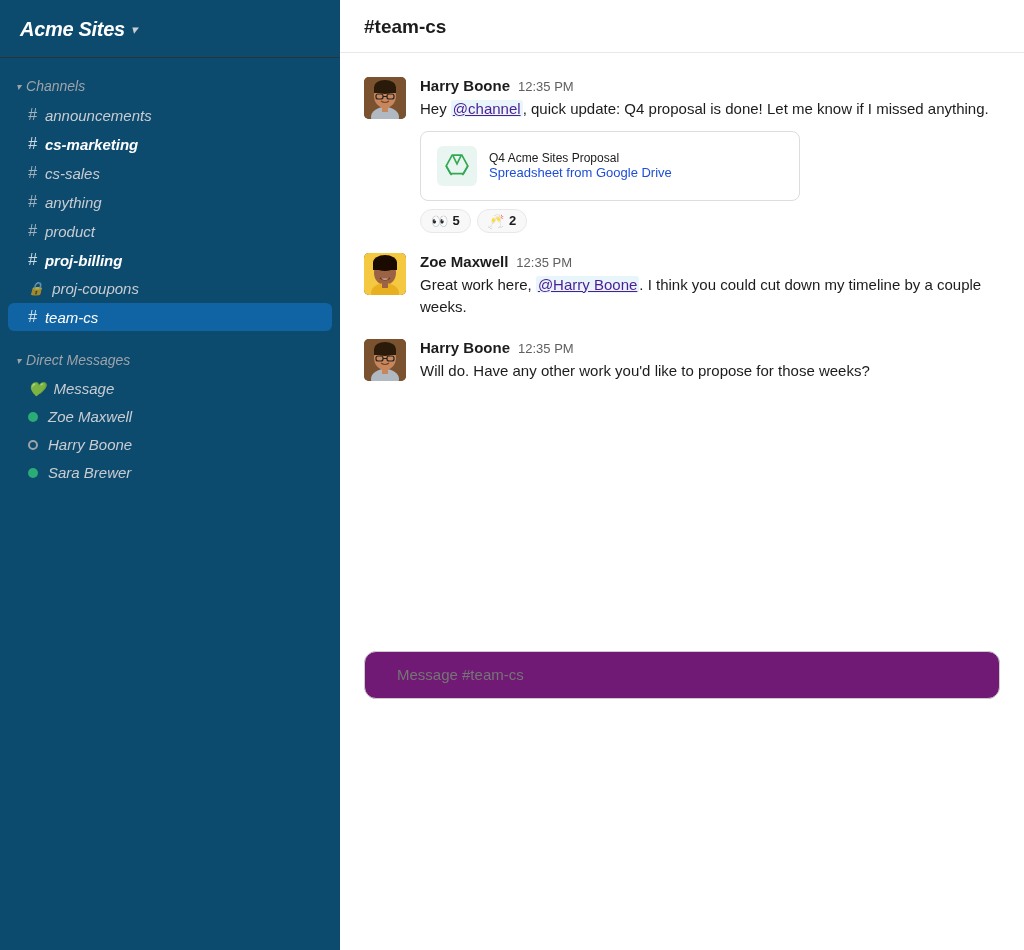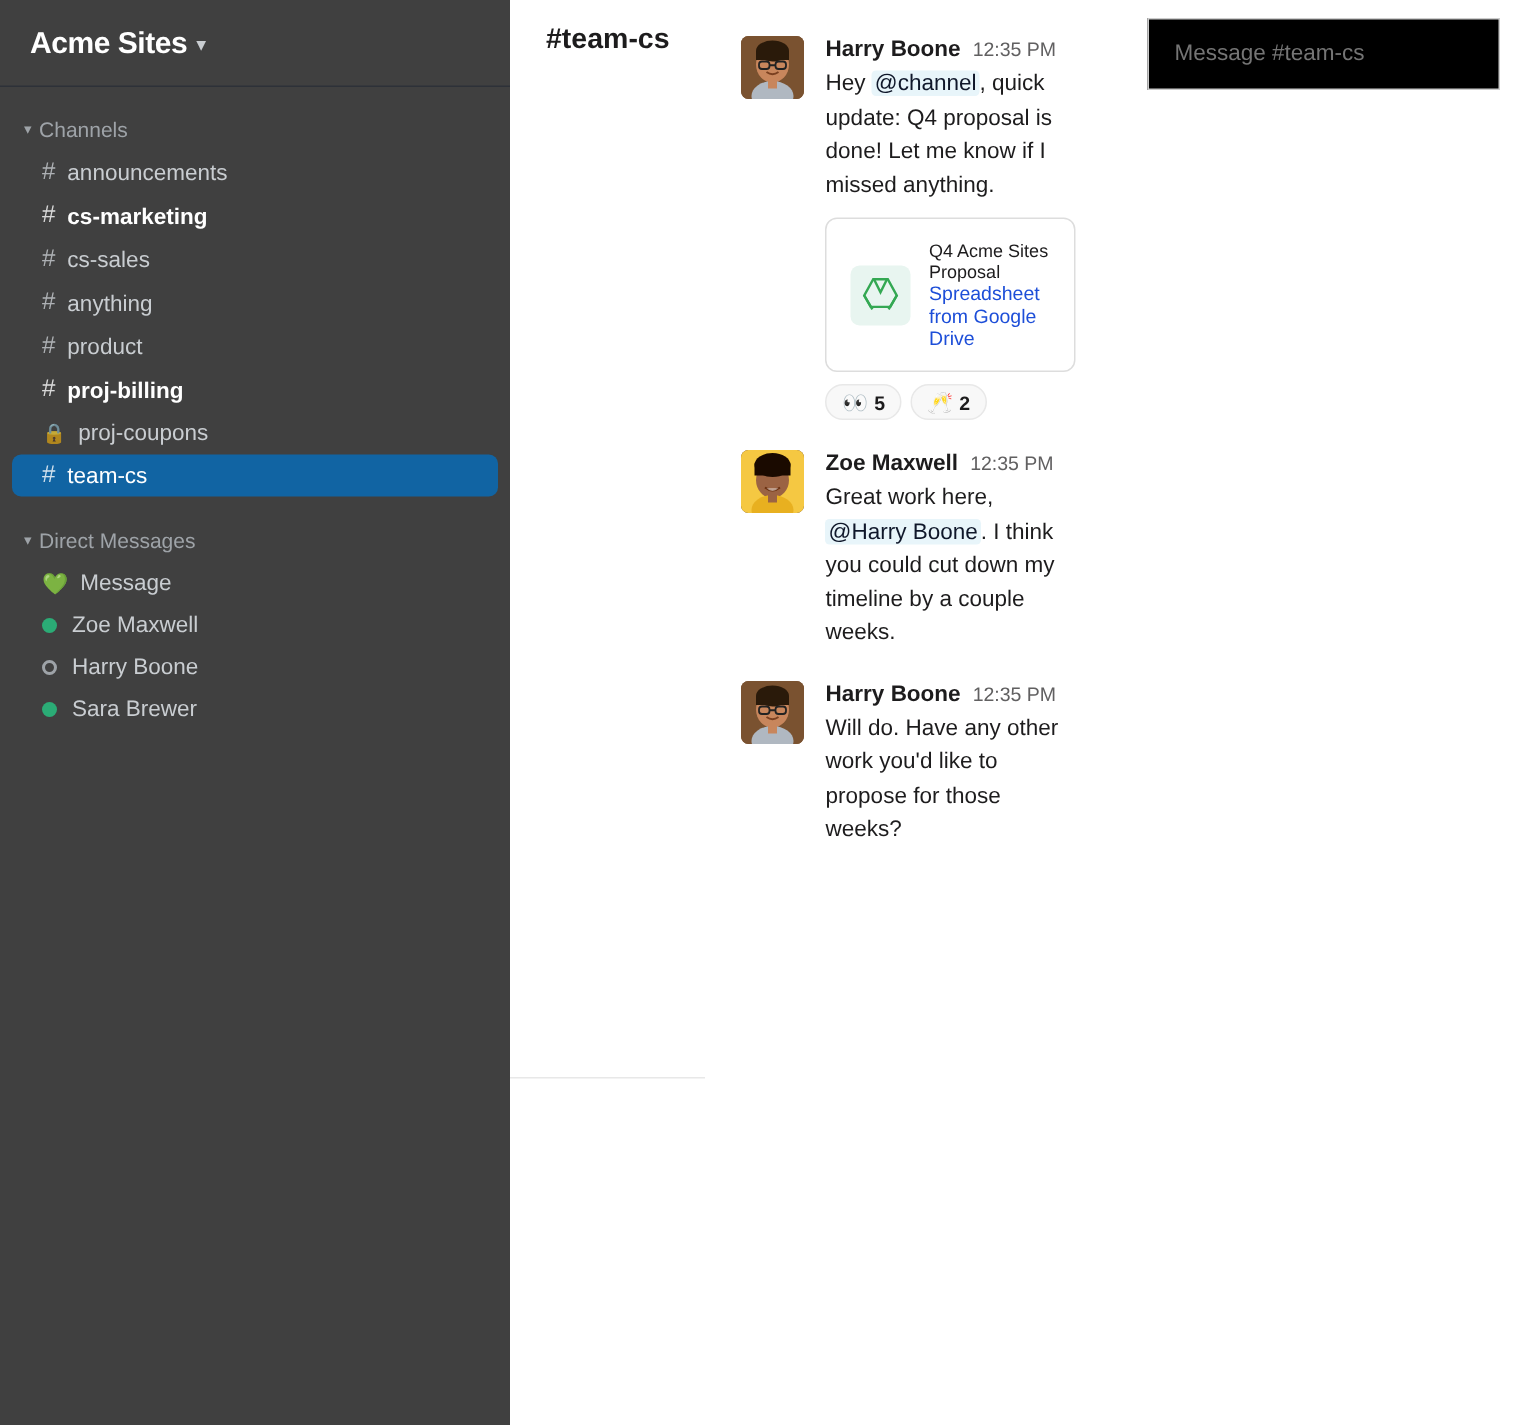"Acme Sites" #sidebar { background: #404040 -> #0c4a6e; font-style: none -> italic }
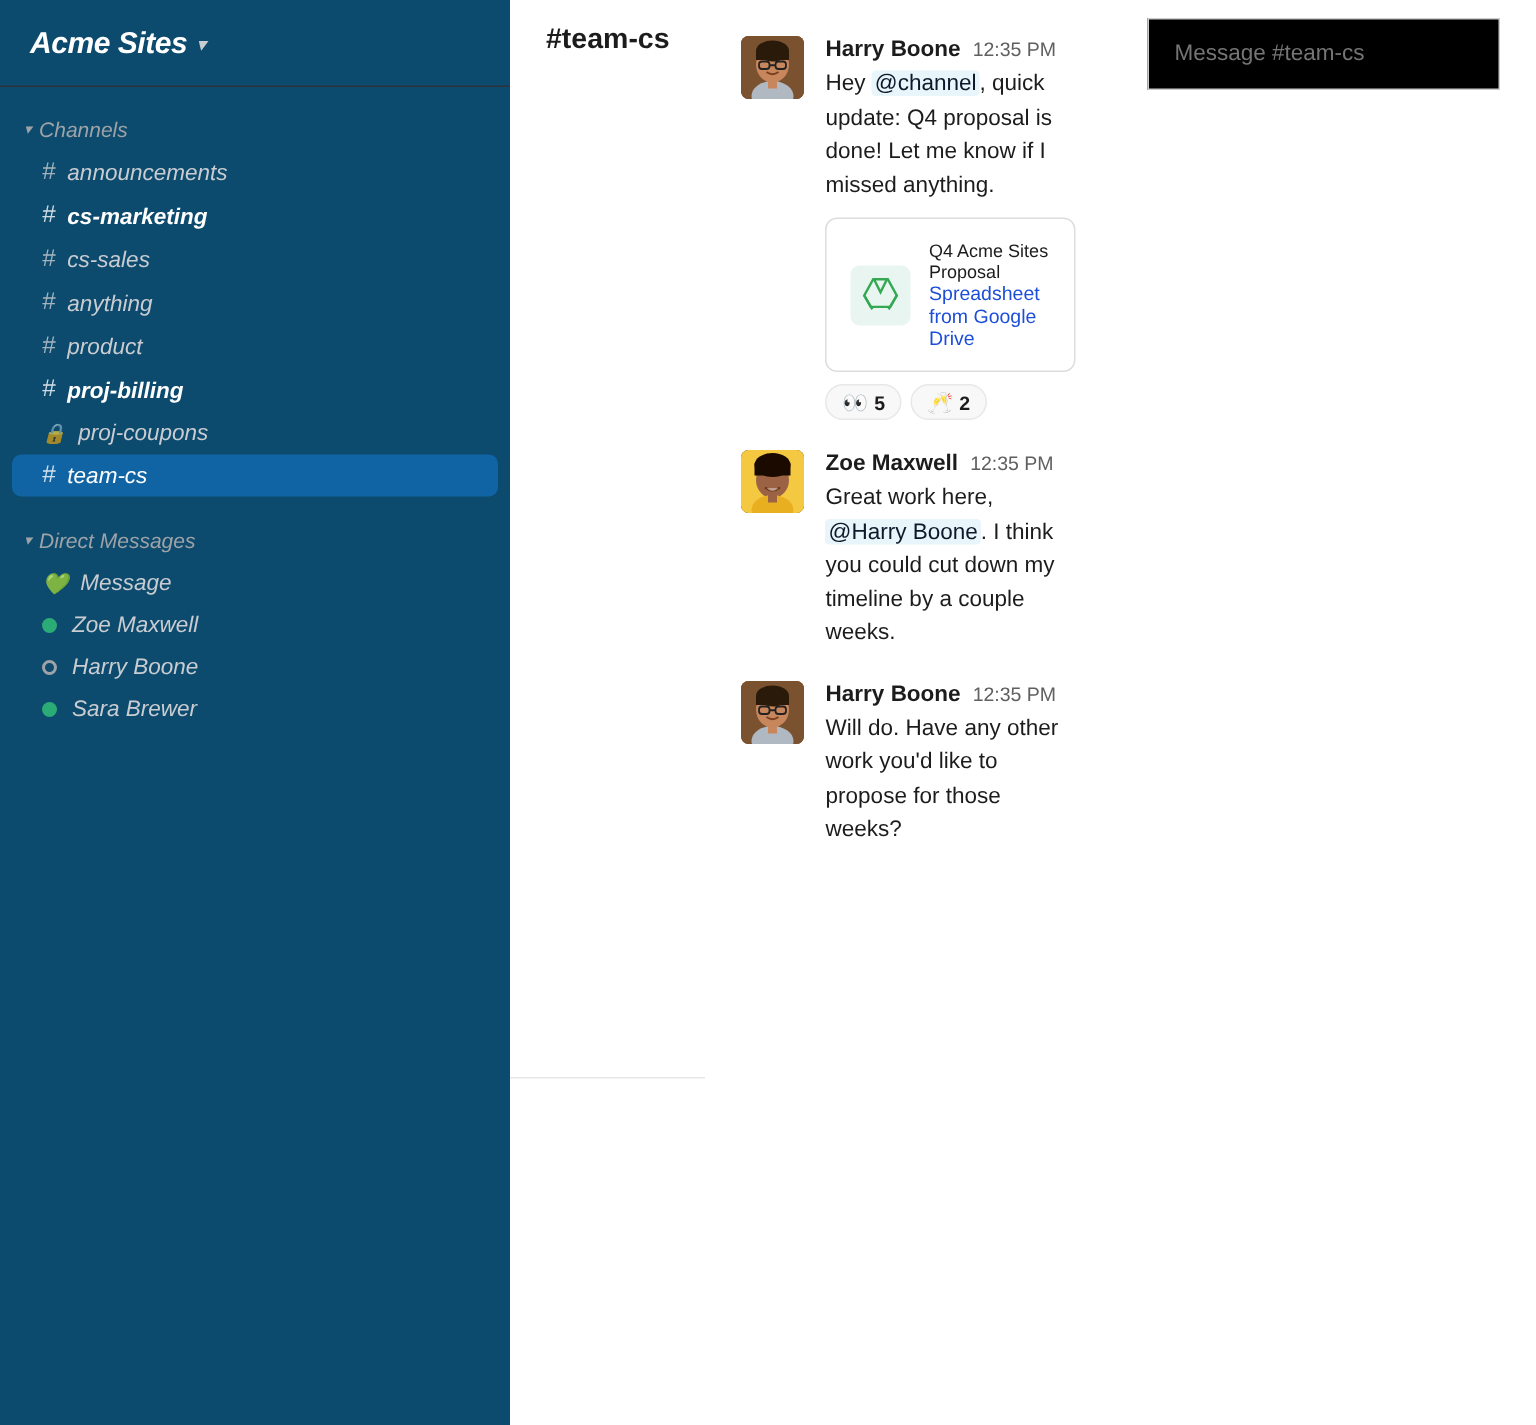"#team-cs" #main { flex-direction: none -> column }
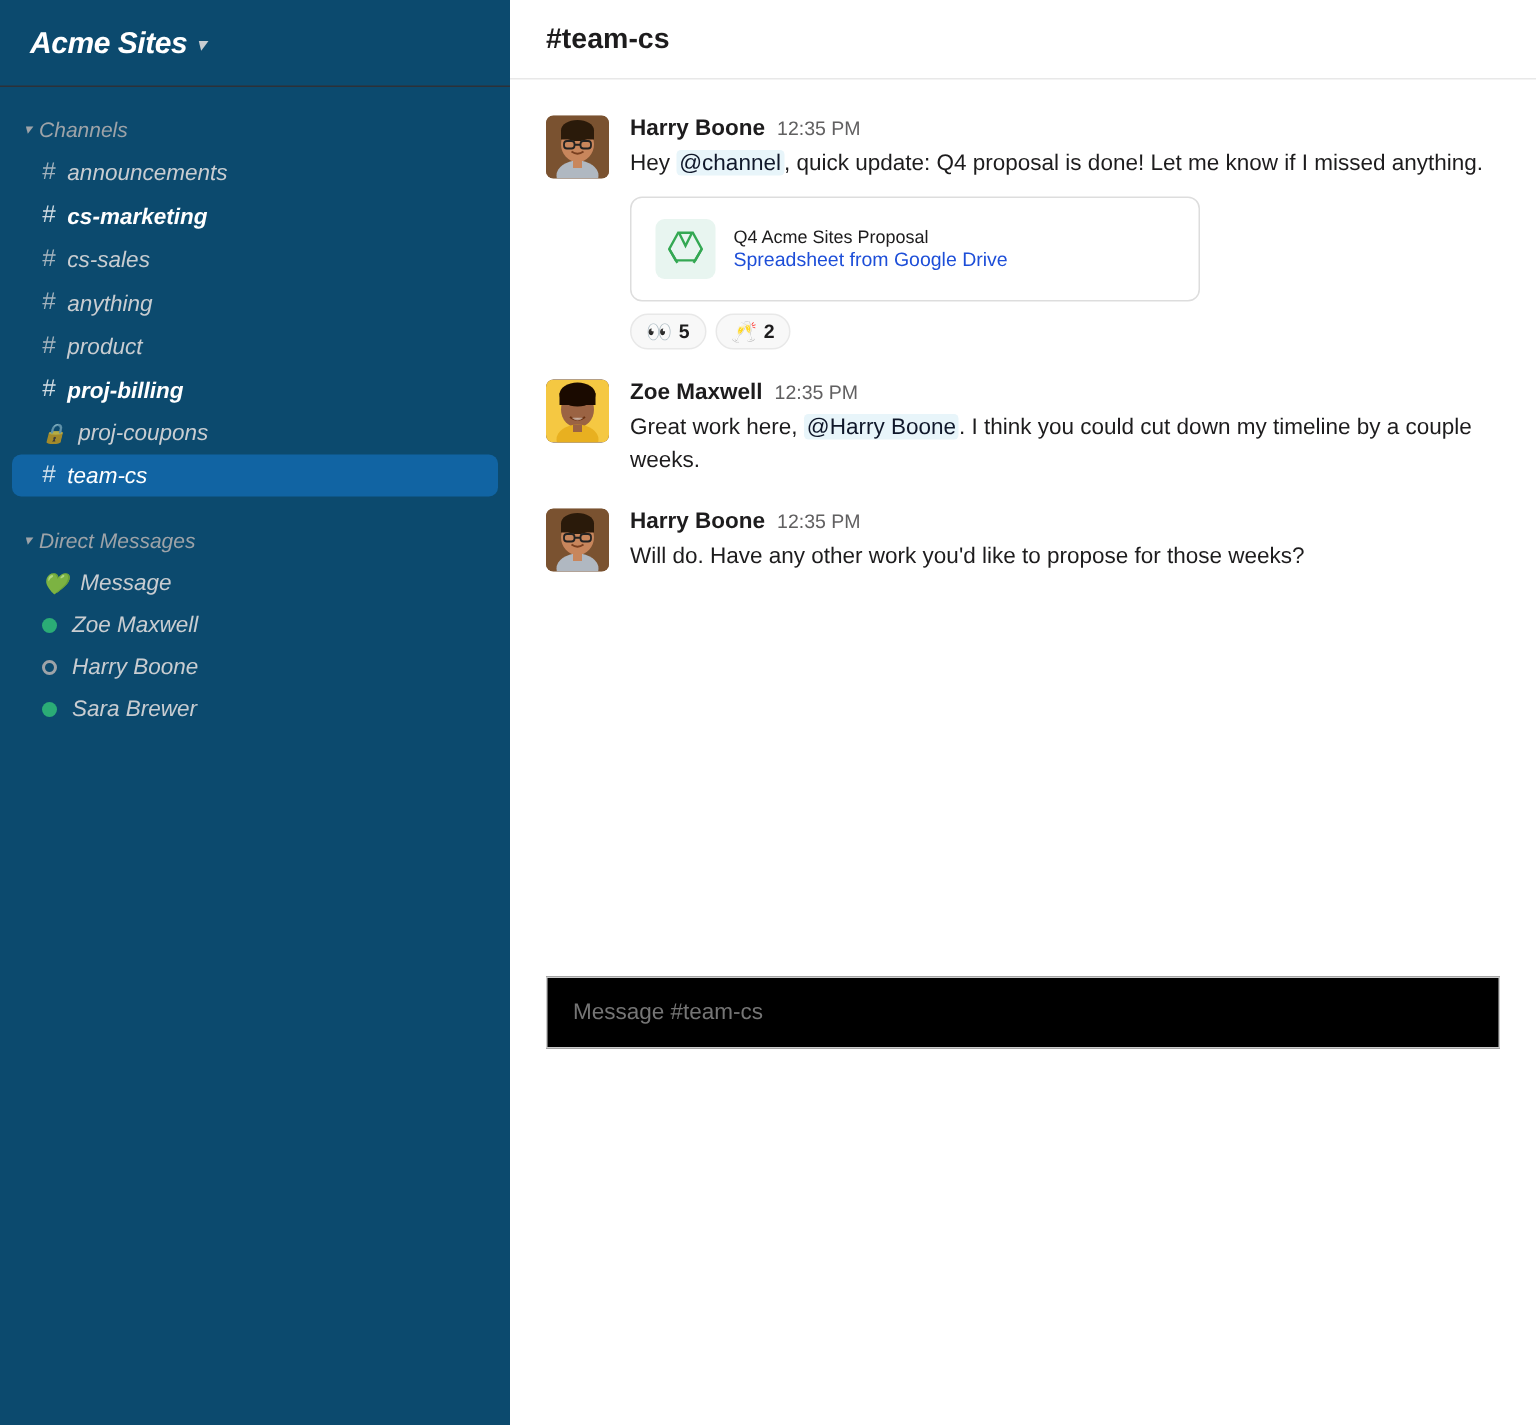"@channel" .mention { color: #0f172a -> #4c1d95; text-decoration: none -> underline }
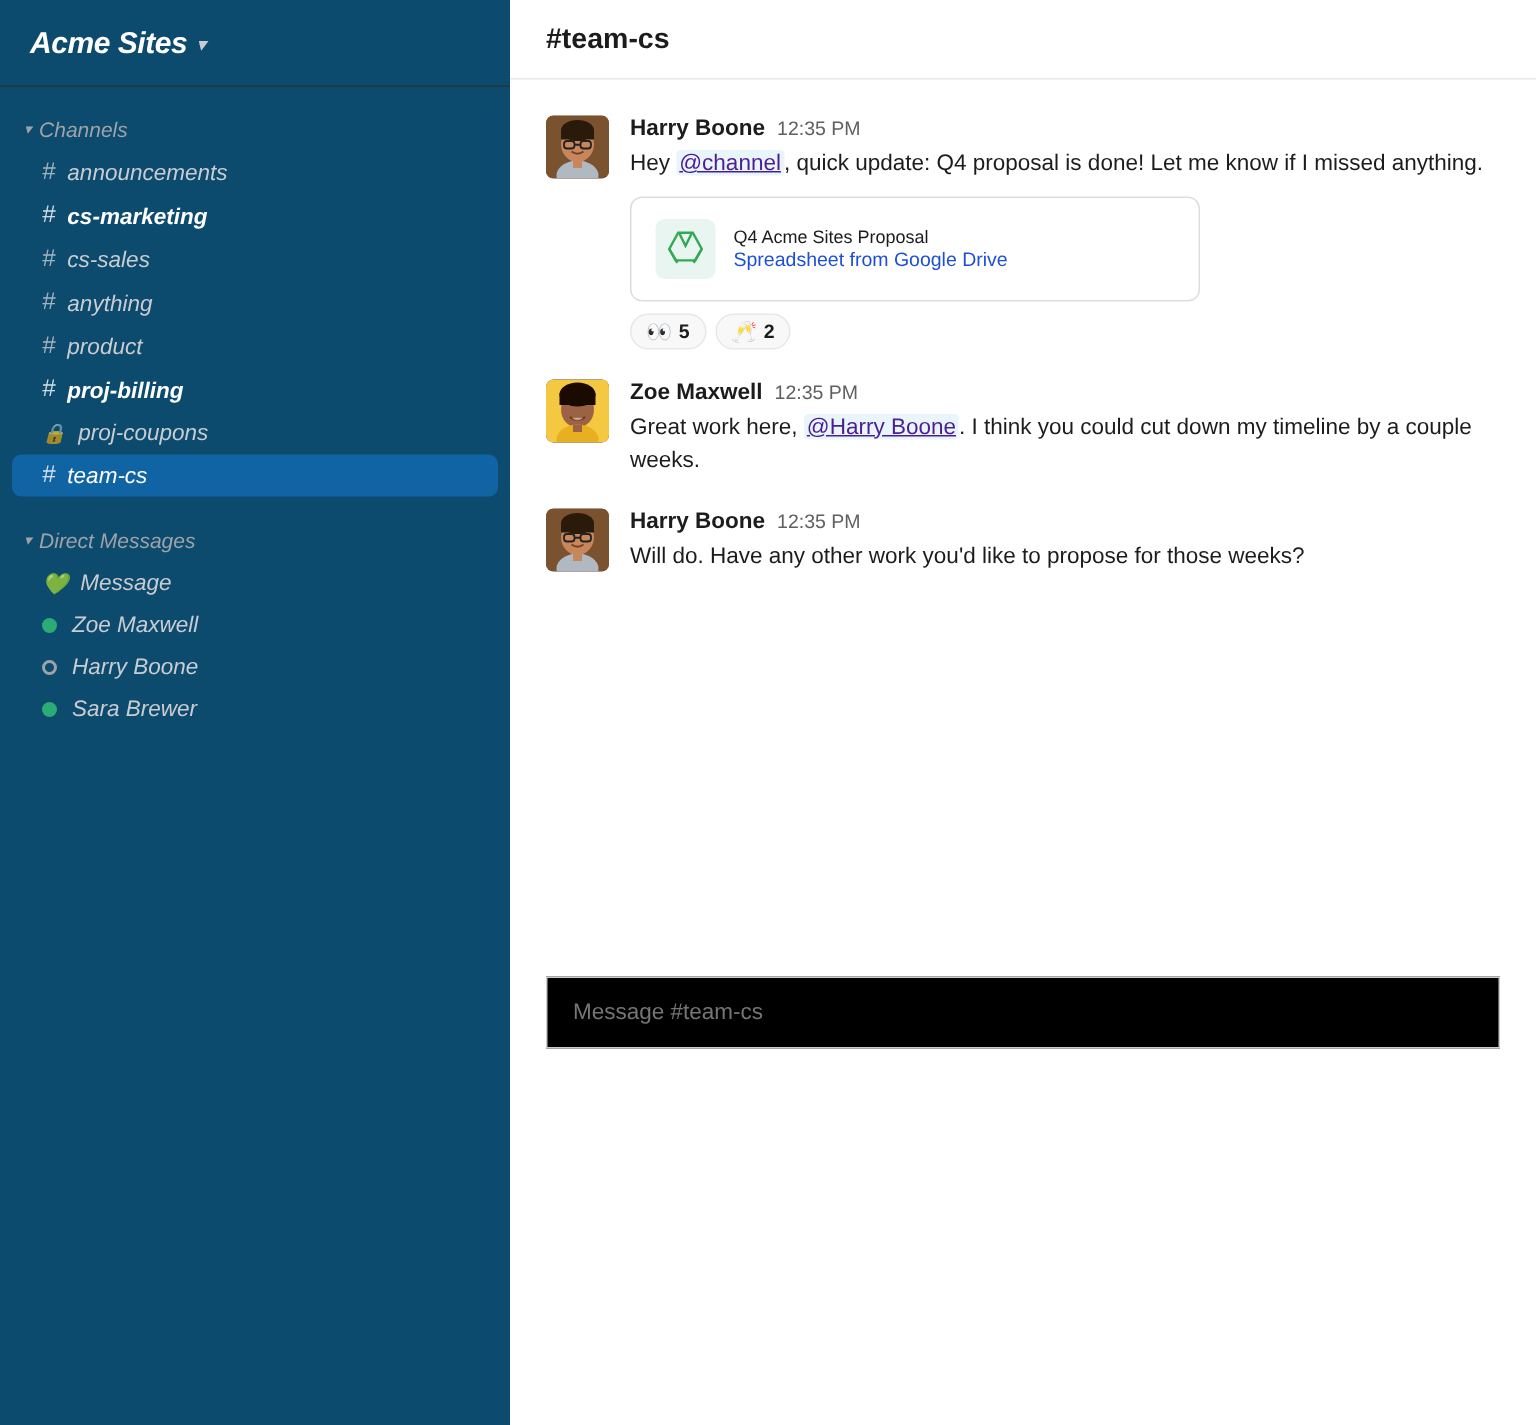"Message #team-cs" #message-input-wrapper { background: #000000 -> #701a75; border-radius: 0 -> 12px; padding: 14px 17px -> 14px 32px }
